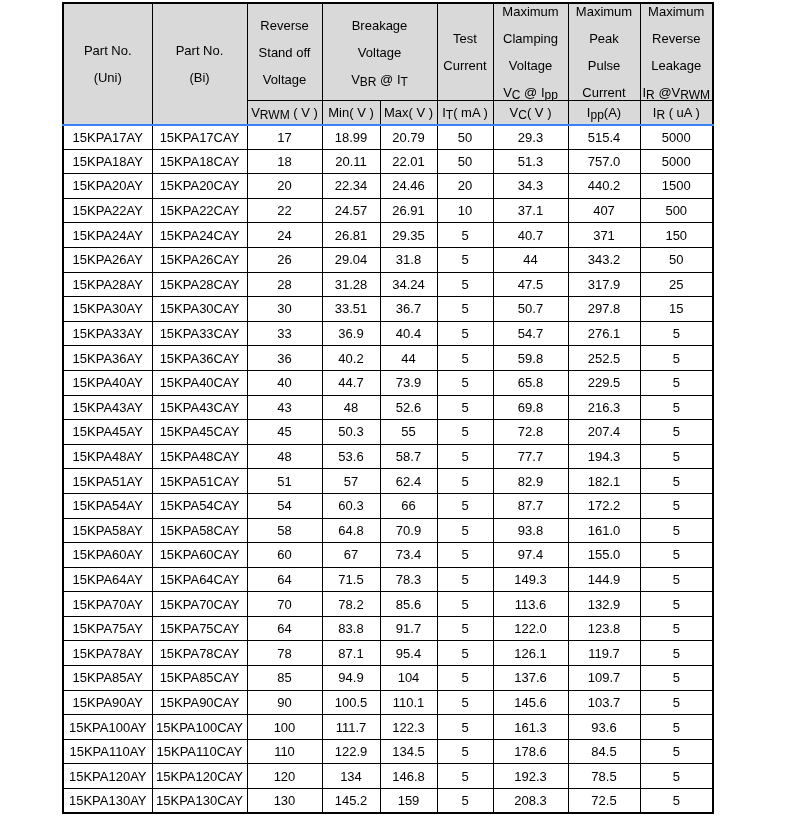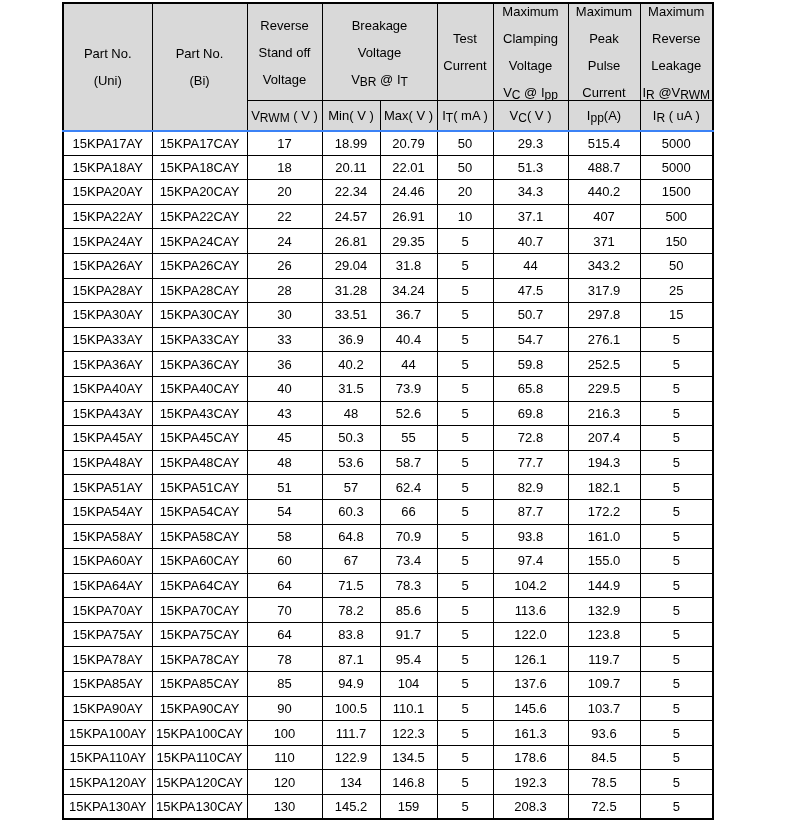"VRWM ( V )" tr.h2 { height: 30px -> 24px }
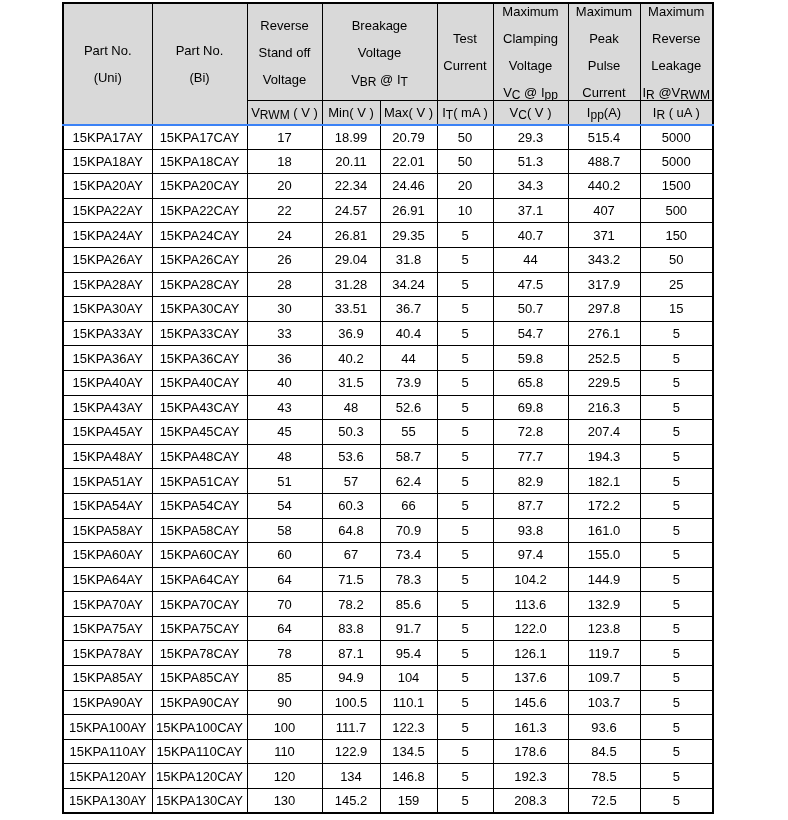"488.7" td { text: 488.7 -> 757.0 }
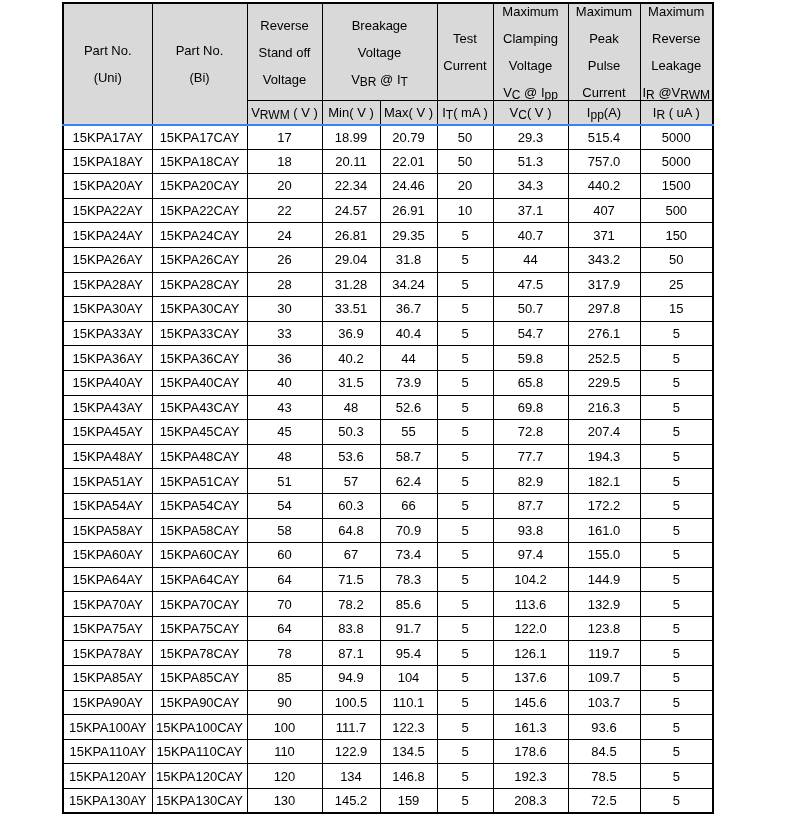"31.5" td { text: 31.5 -> 44.7 }
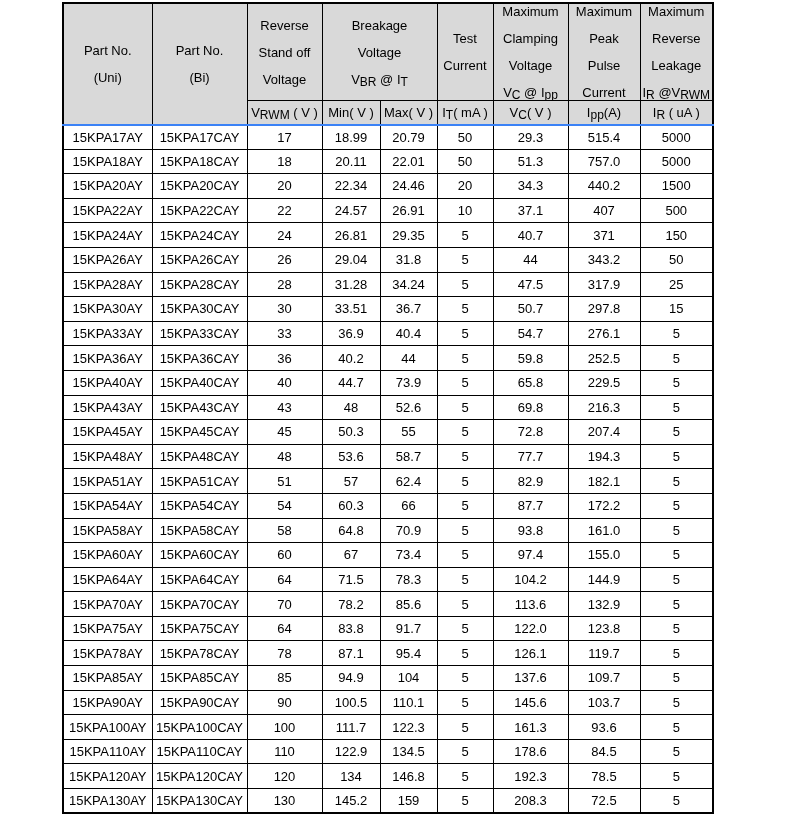"104.2" td { text: 104.2 -> 149.3 }
